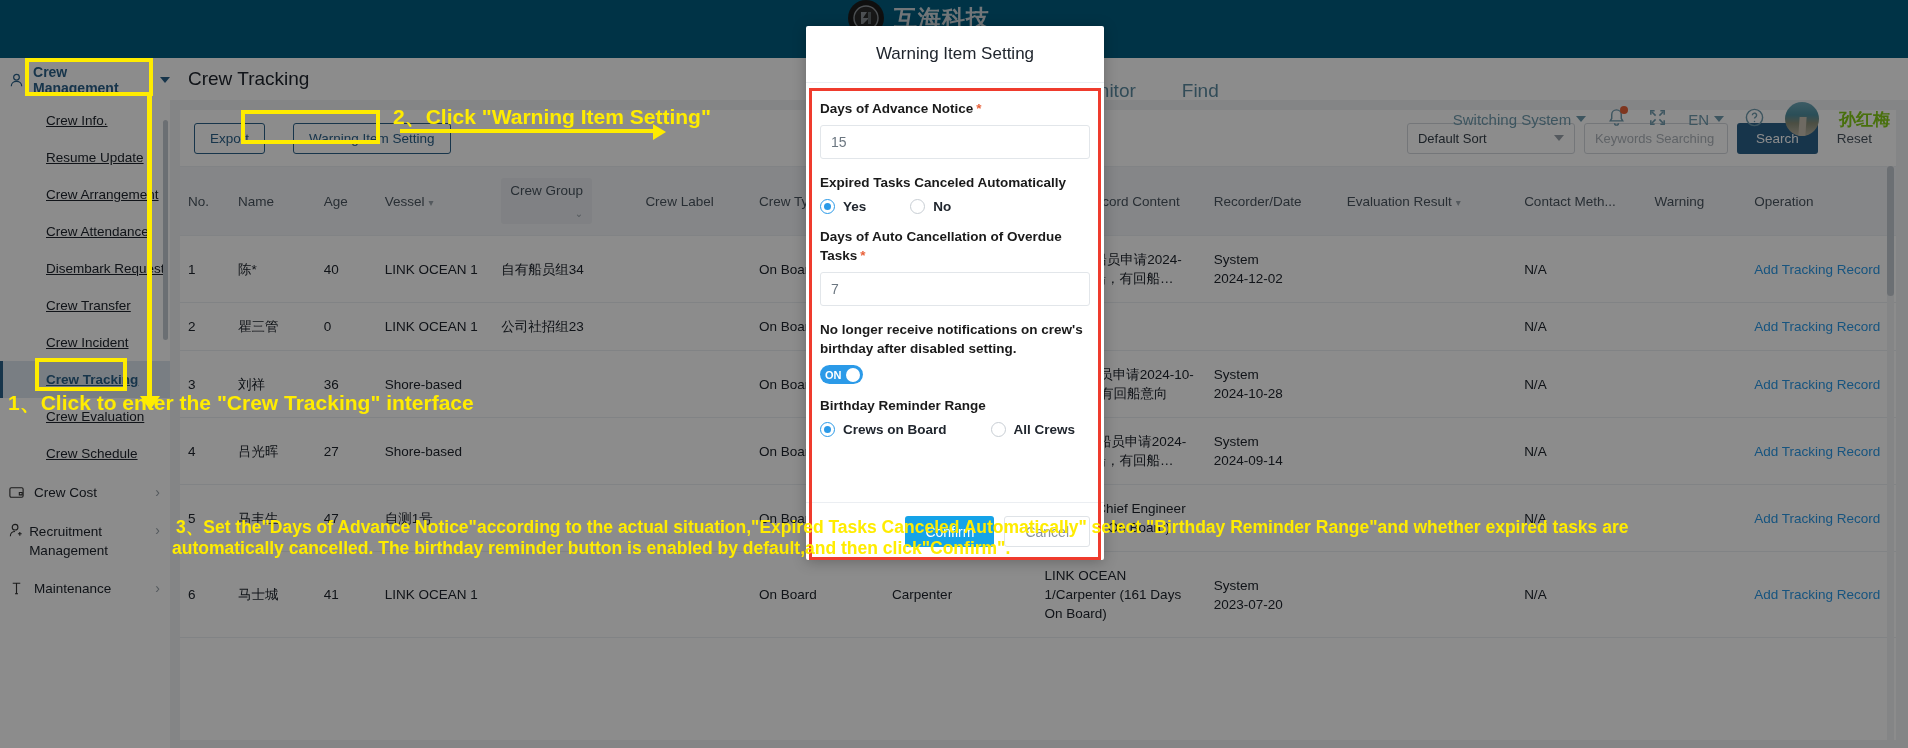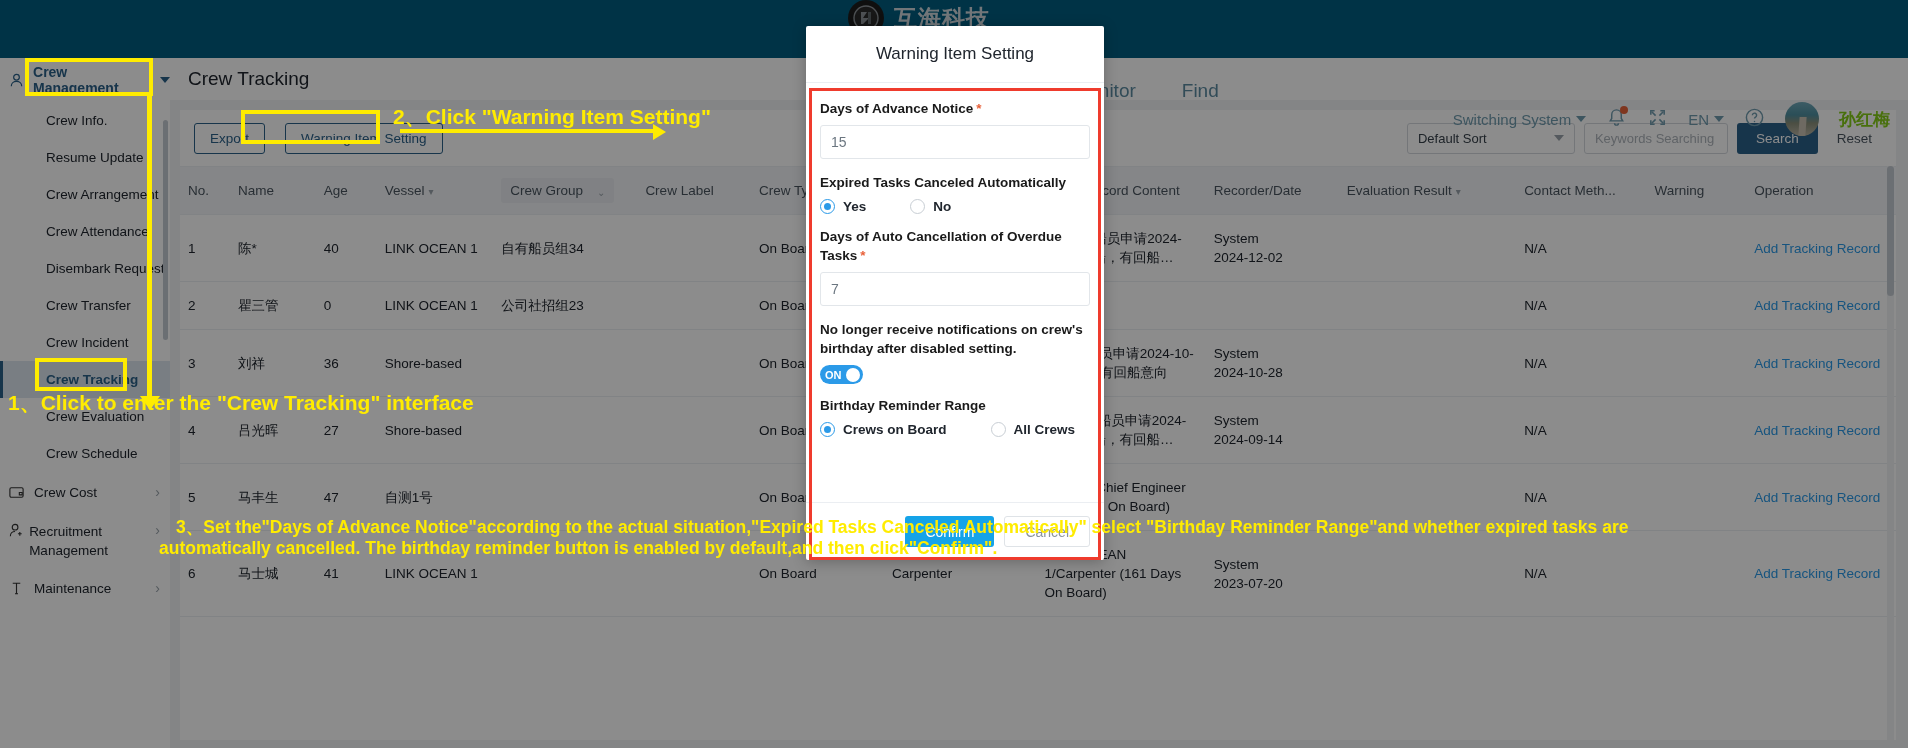"Crew Info." .side-sub { text-decoration: none -> underline }
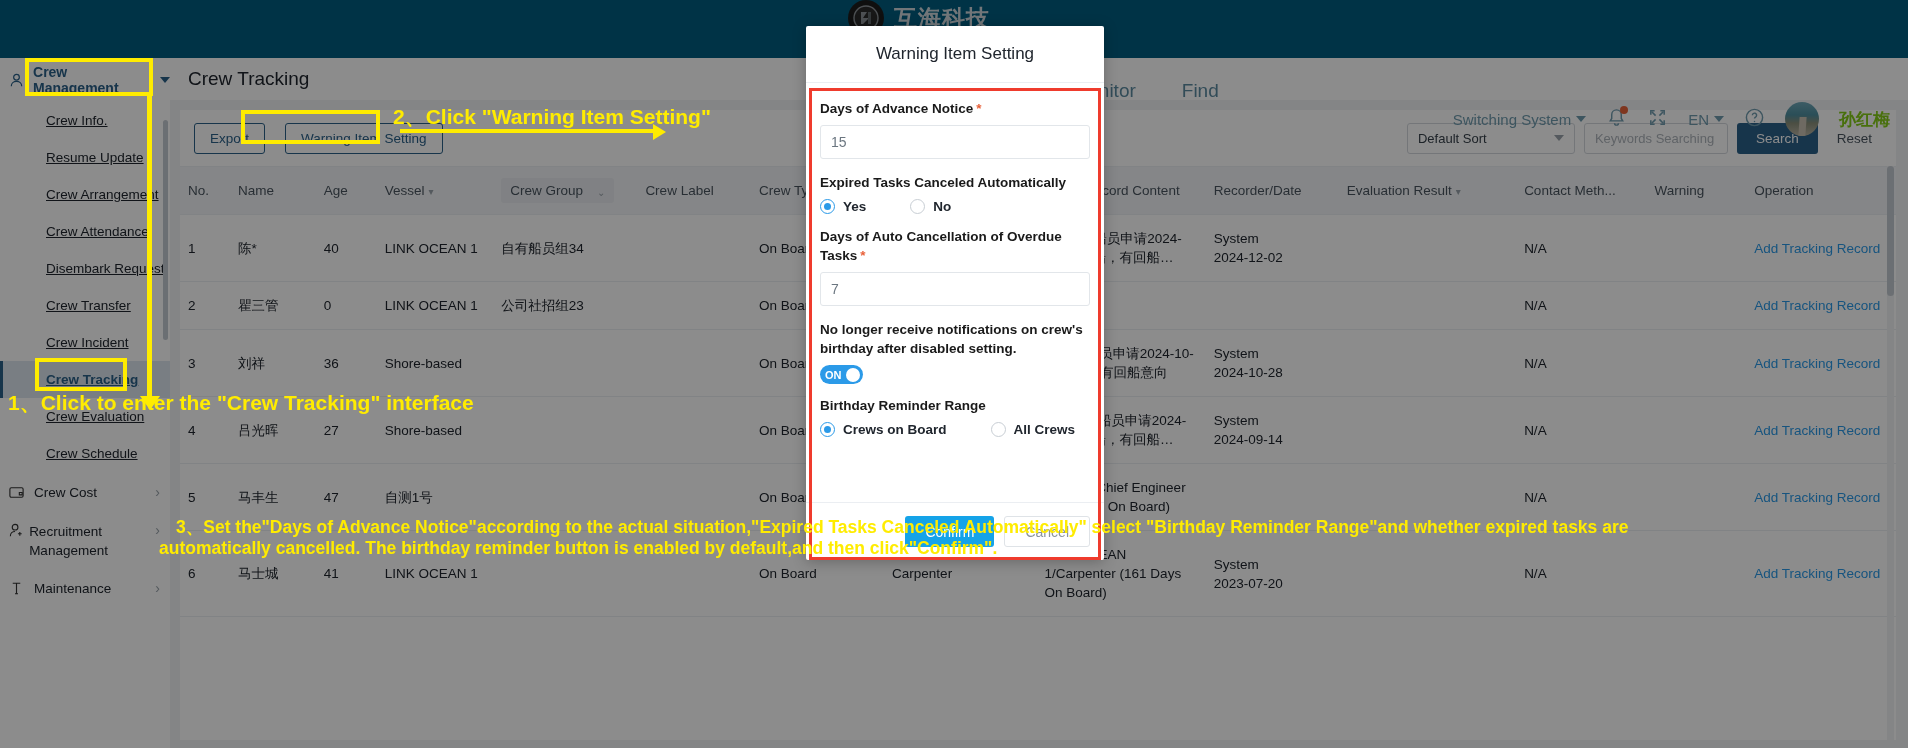"Export" .toolbar { gap: 20px -> 28px }
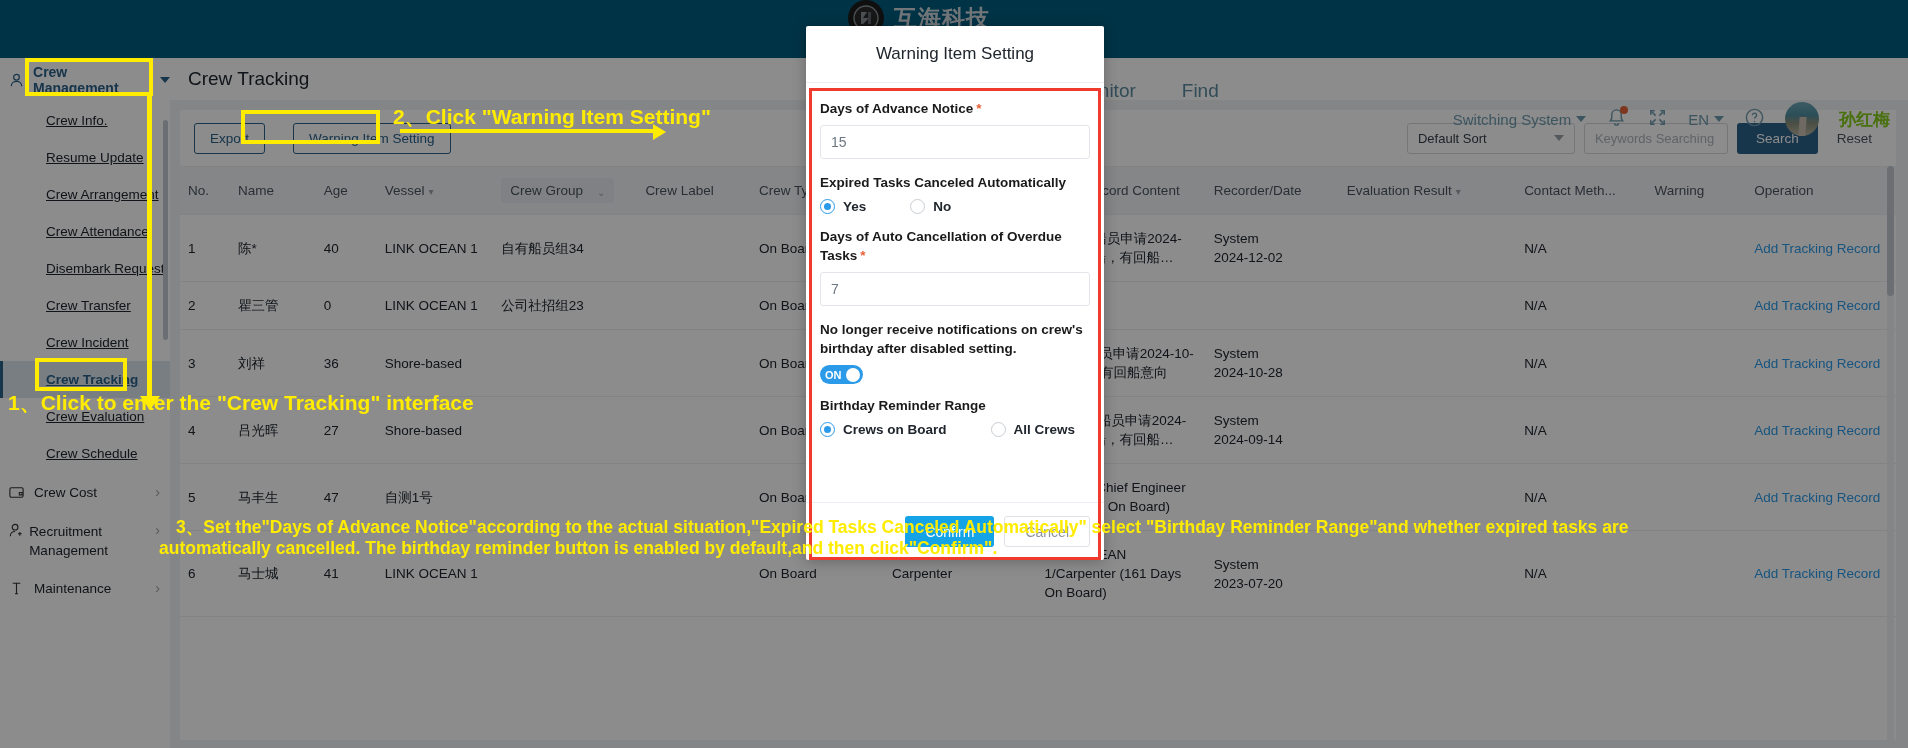"Crew Group" table.grid th .pill { flex-direction: none -> column }
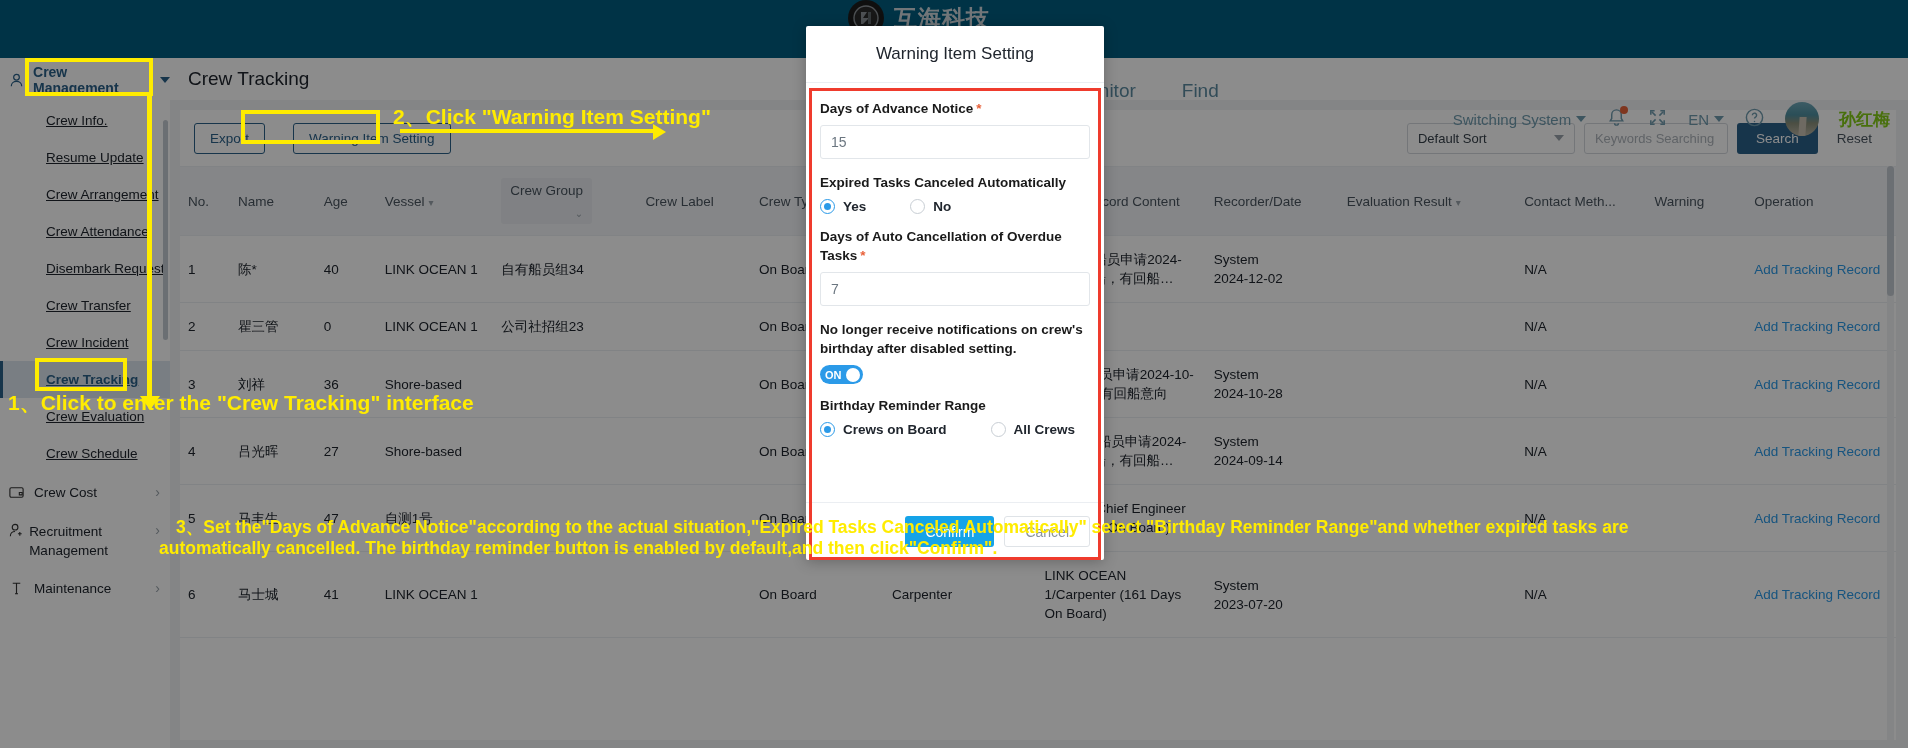"automatically cancelled. The birthday" div.ann { left: 159px -> 172px }
